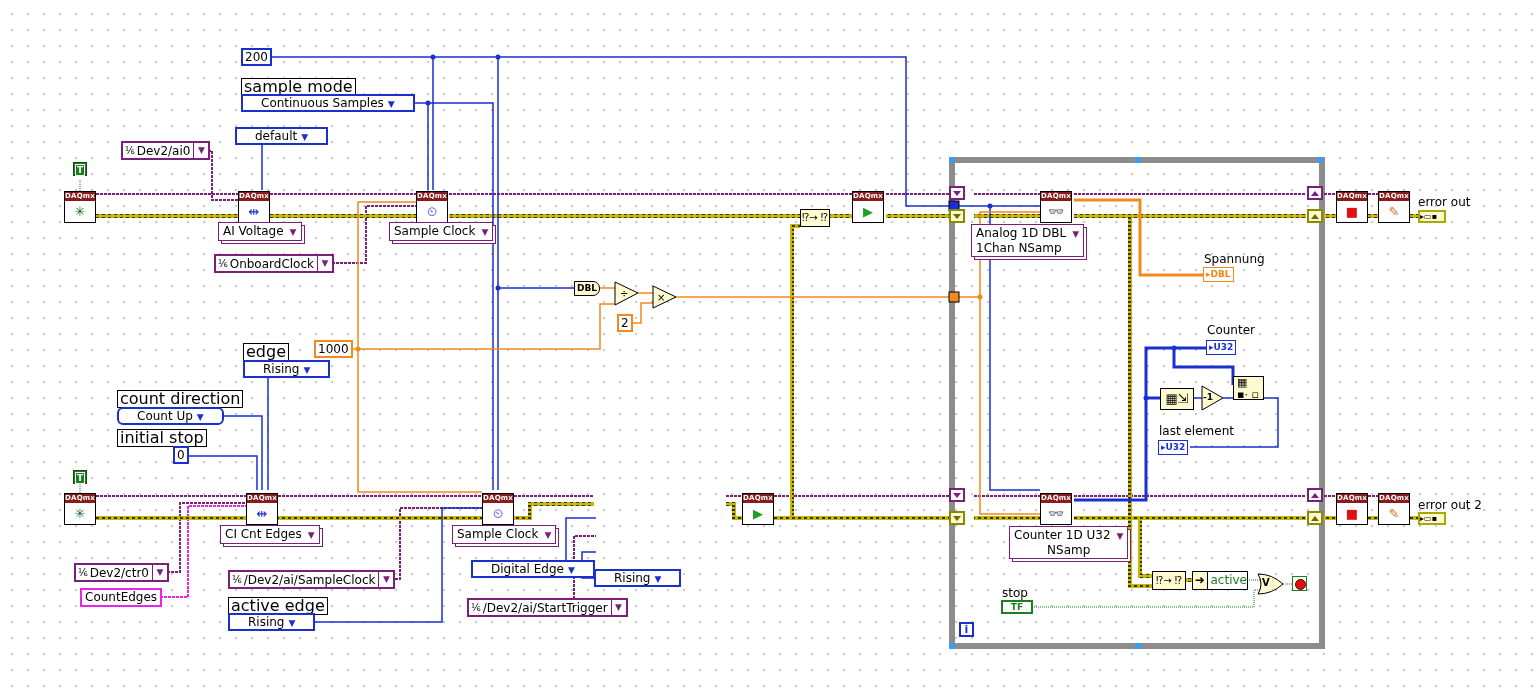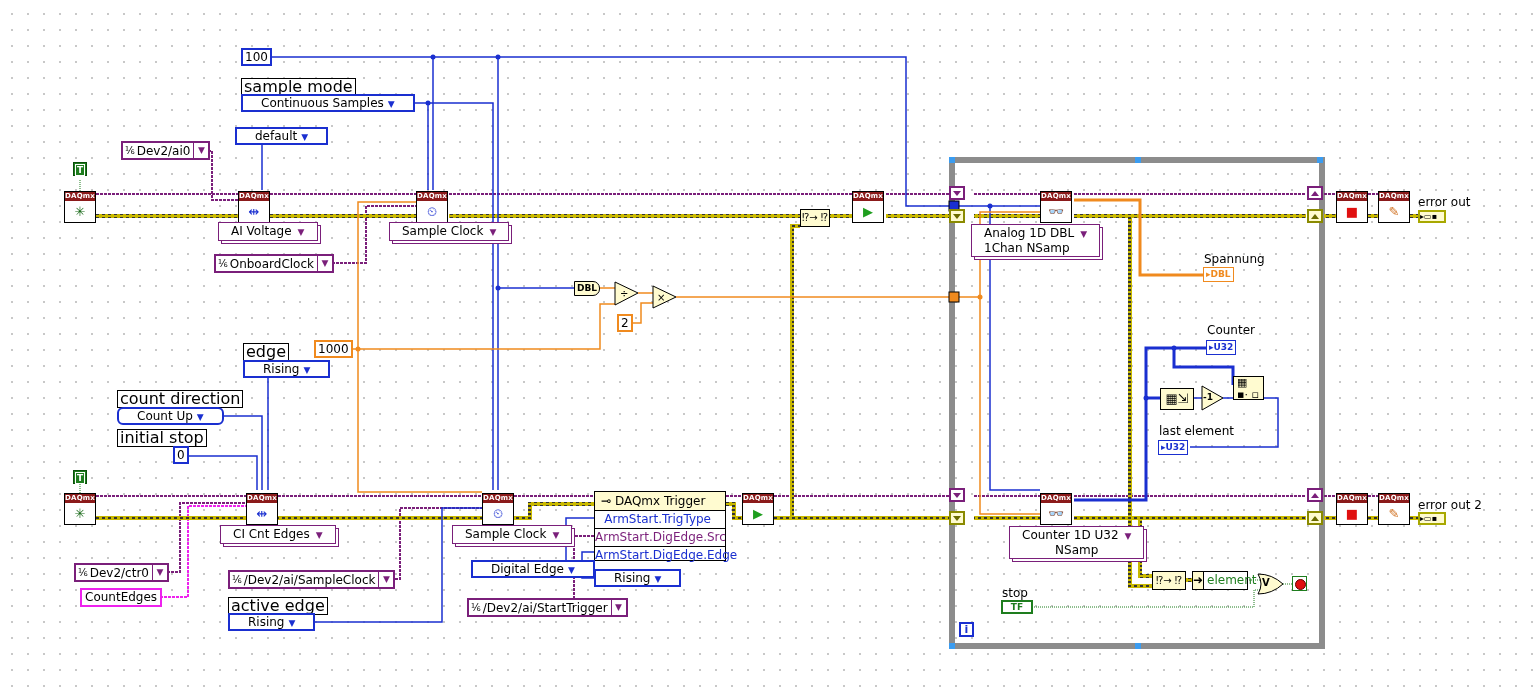"100" div.abs { text: 100 -> 200 }
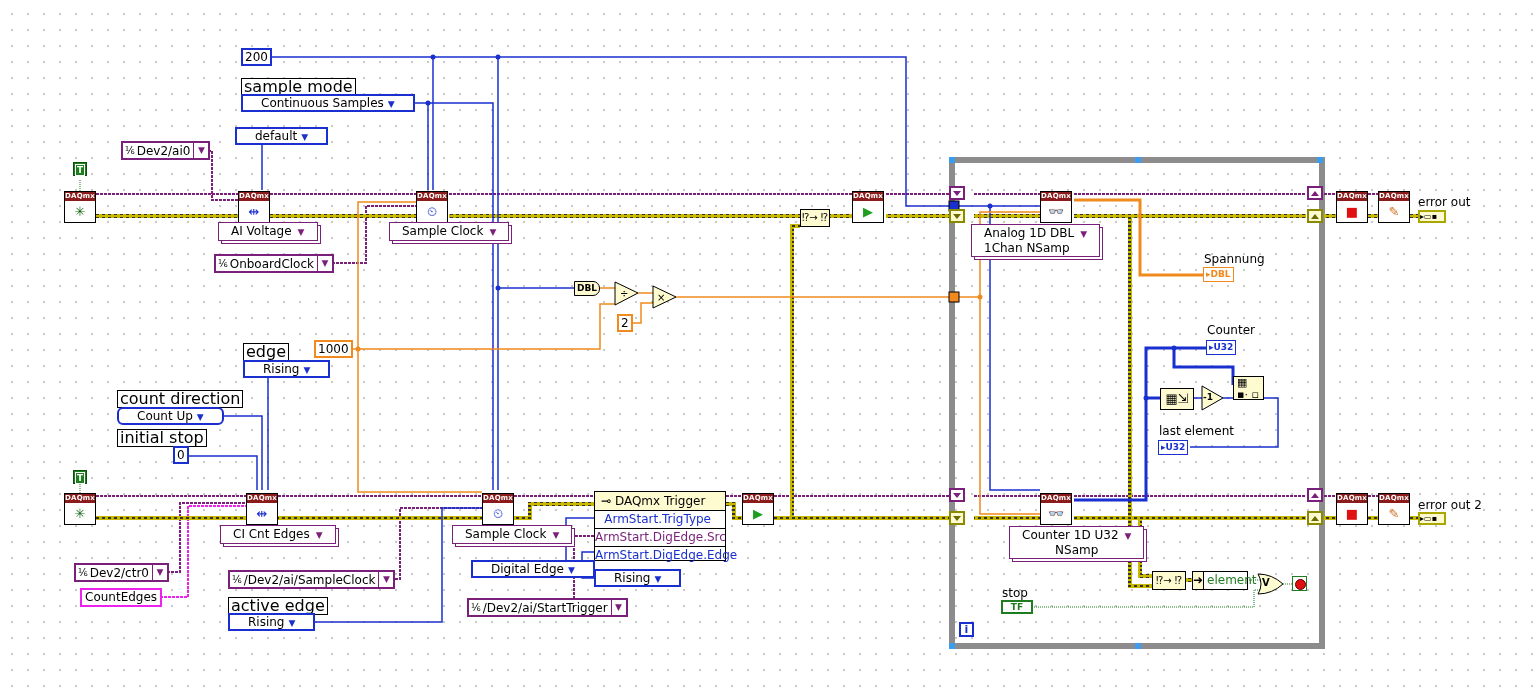"AI Voltage ▼" .poly { padding: 1px 12px -> 1px 4px }
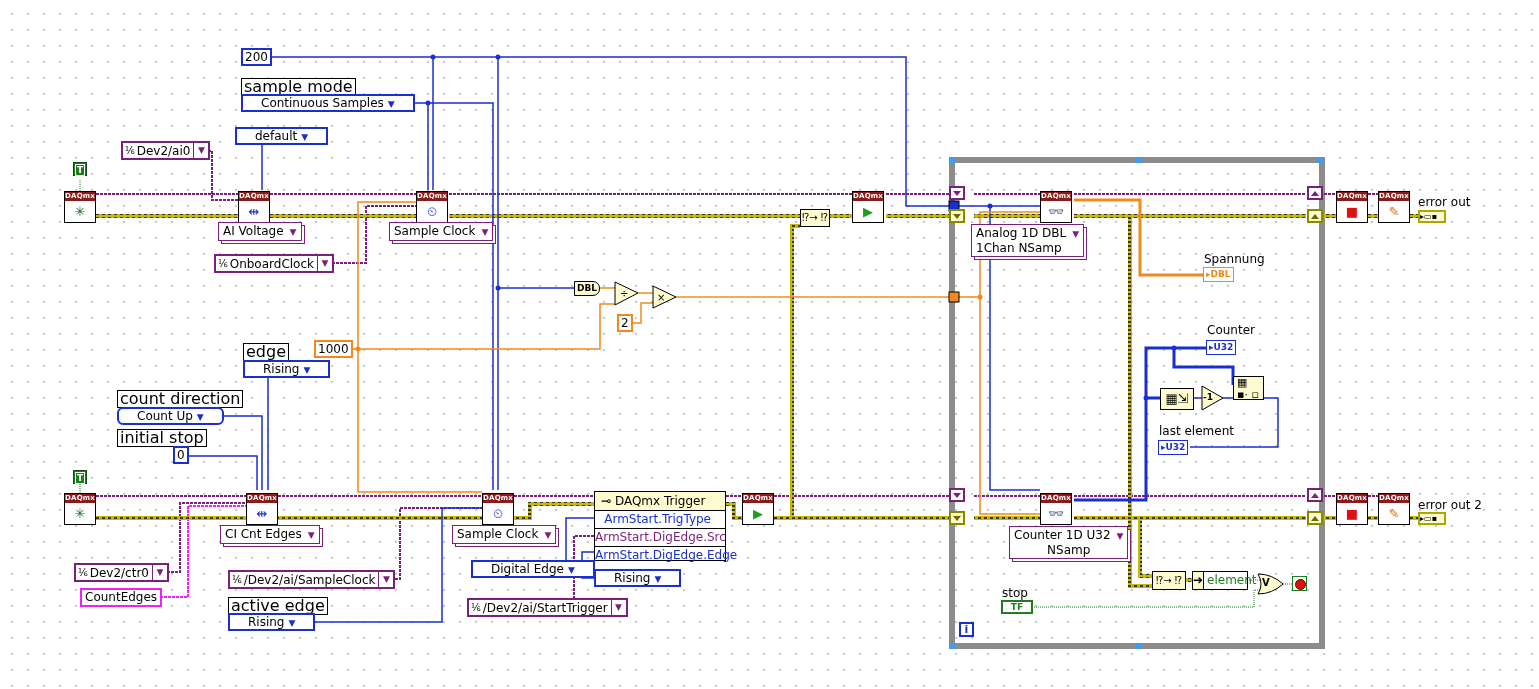"⊸ DAQmx Trigger" div.abs { html: <div> <div>⊸ <span>DAQmx Trigger</span></div> <div>ArmStart.TrigType</div> <div>ArmStart.DigEdge.Src</div> <div>ArmStart.DigEdge.Edge</div> </div> -> none }
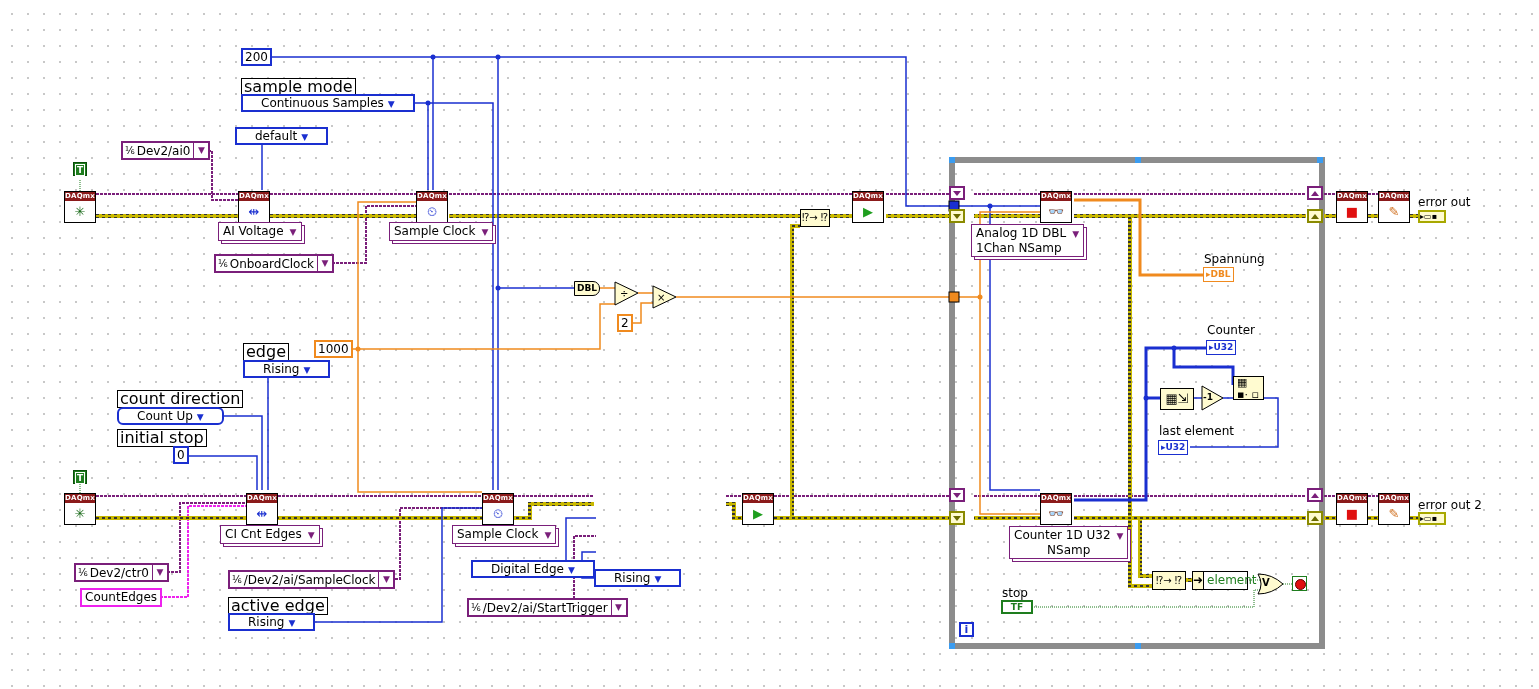"element" span { text: element -> active }
